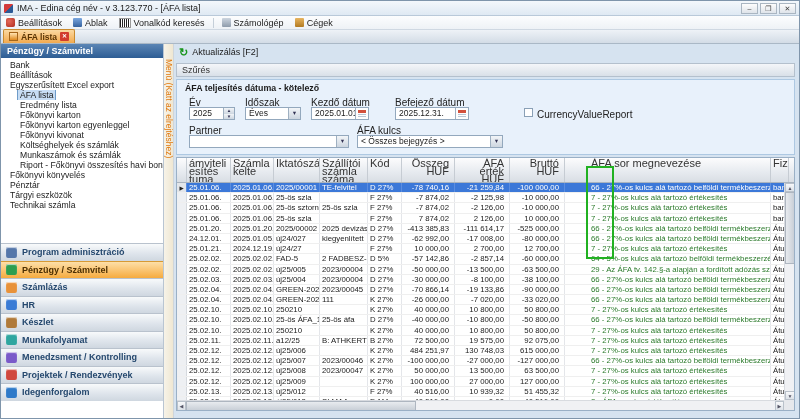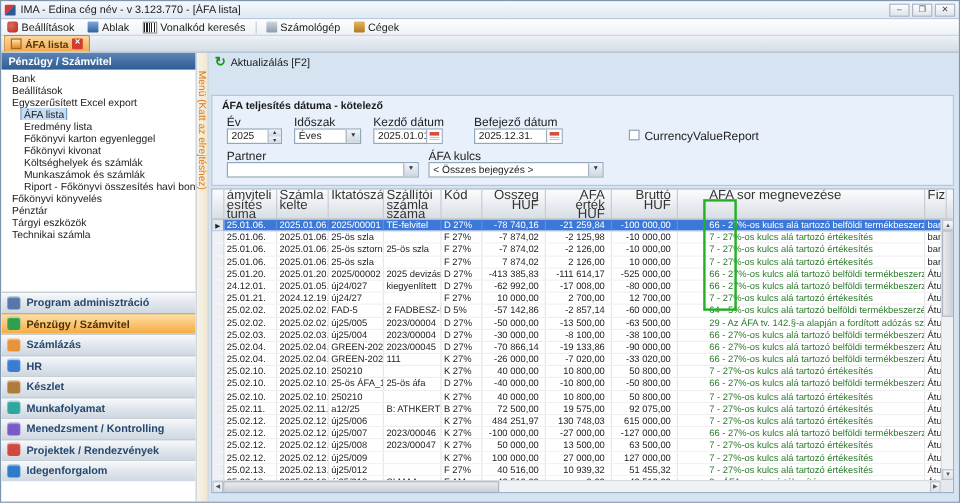"Szűrés" div.szures-bar { html: none -> <div> <span>Szűrés</span> </div> }
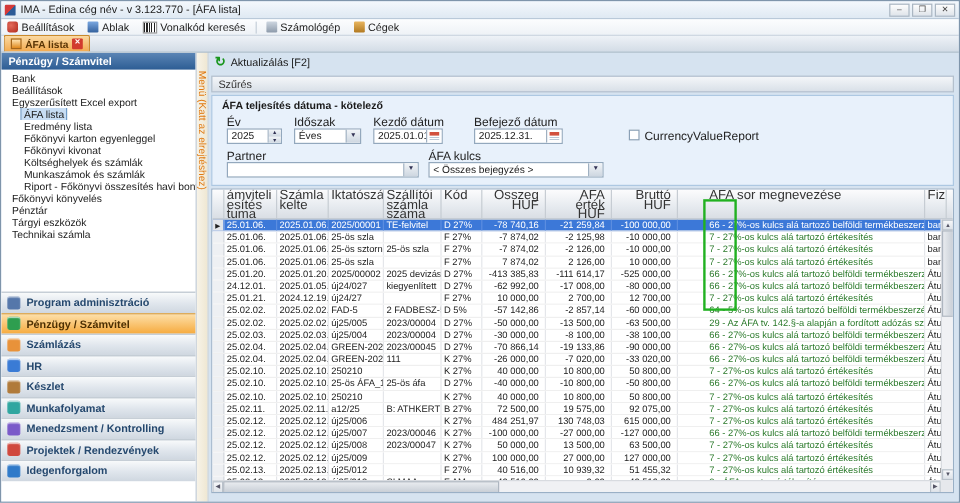"Főkönyvi karton" div.tree-item { html: none -> <div> <span>Főkönyvi karton</span> </div> }
